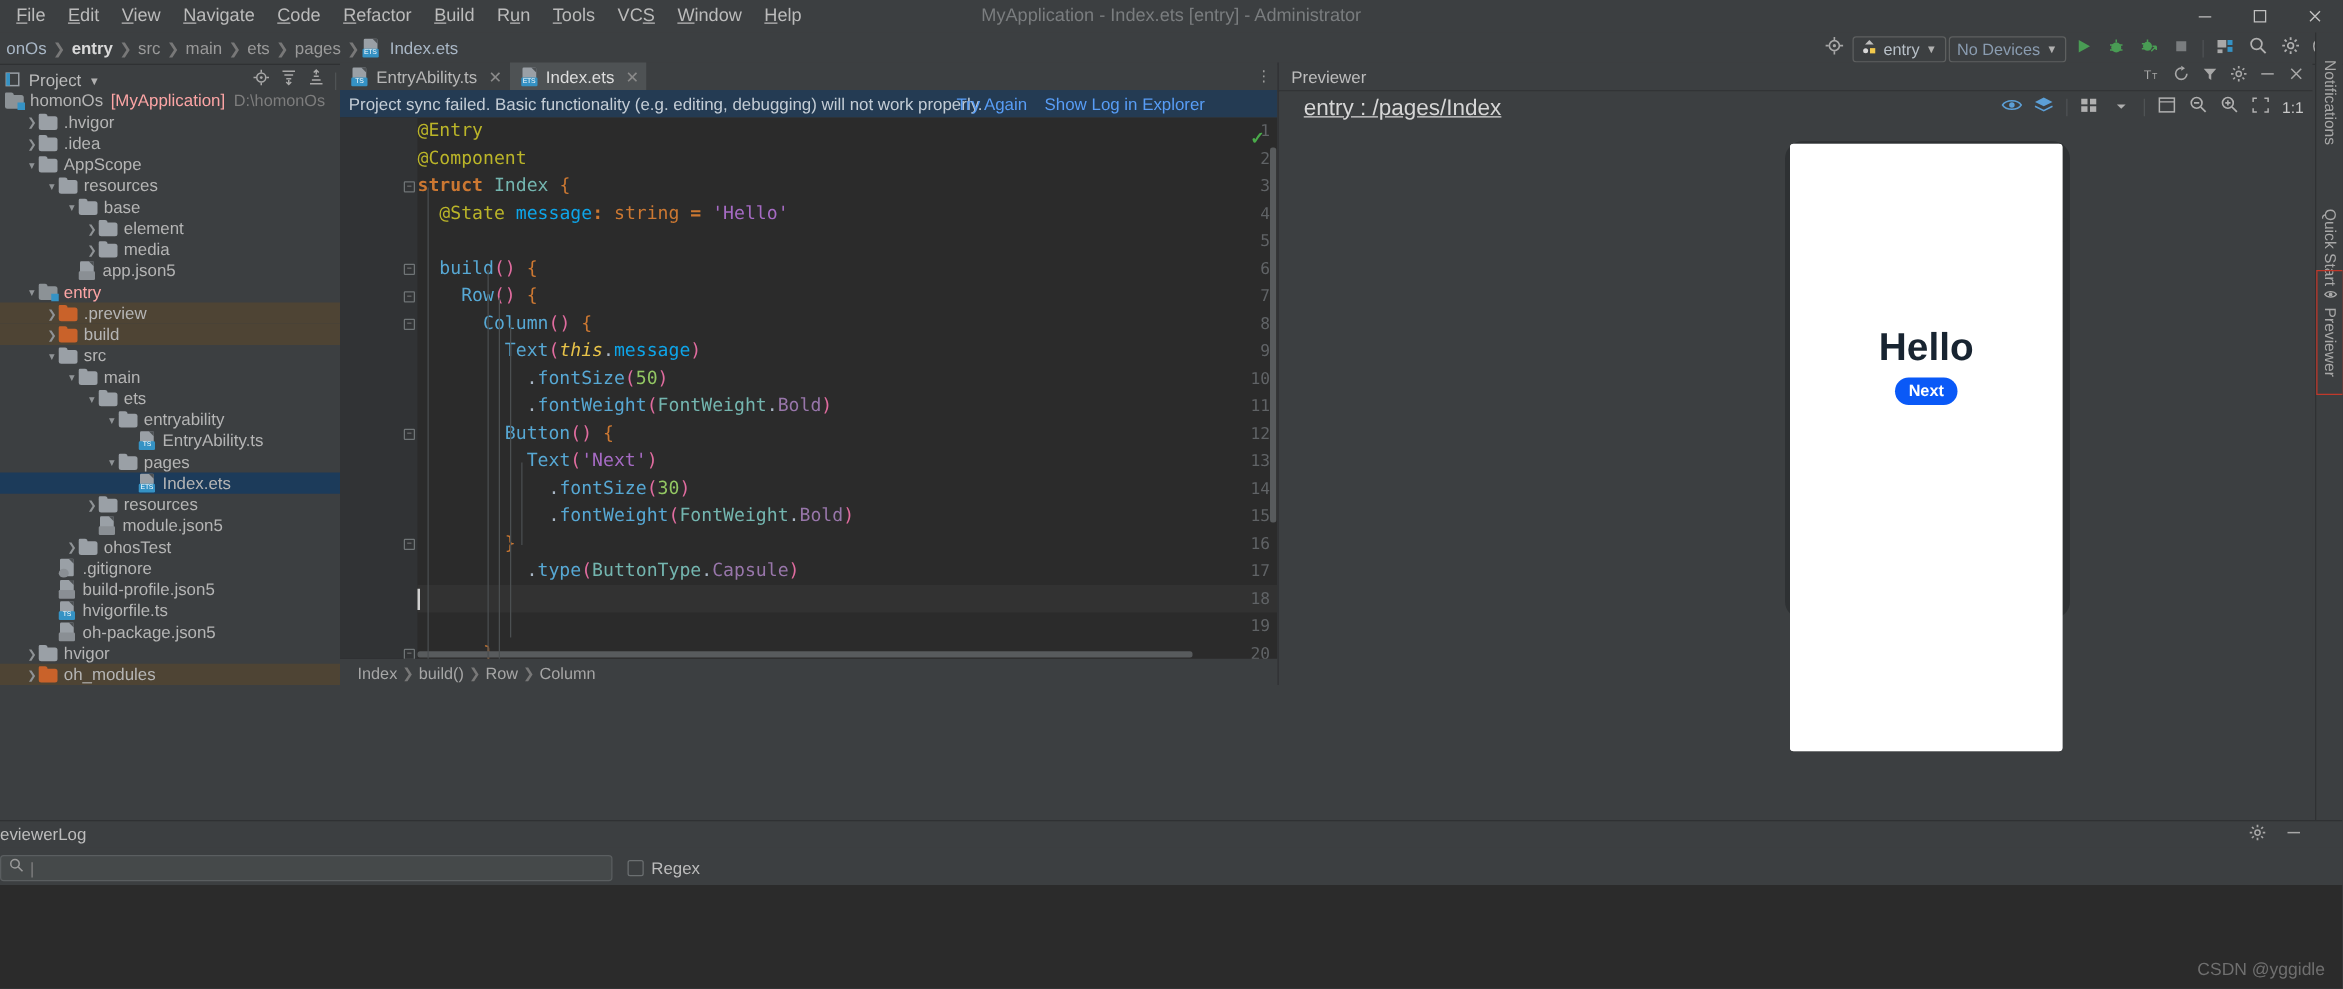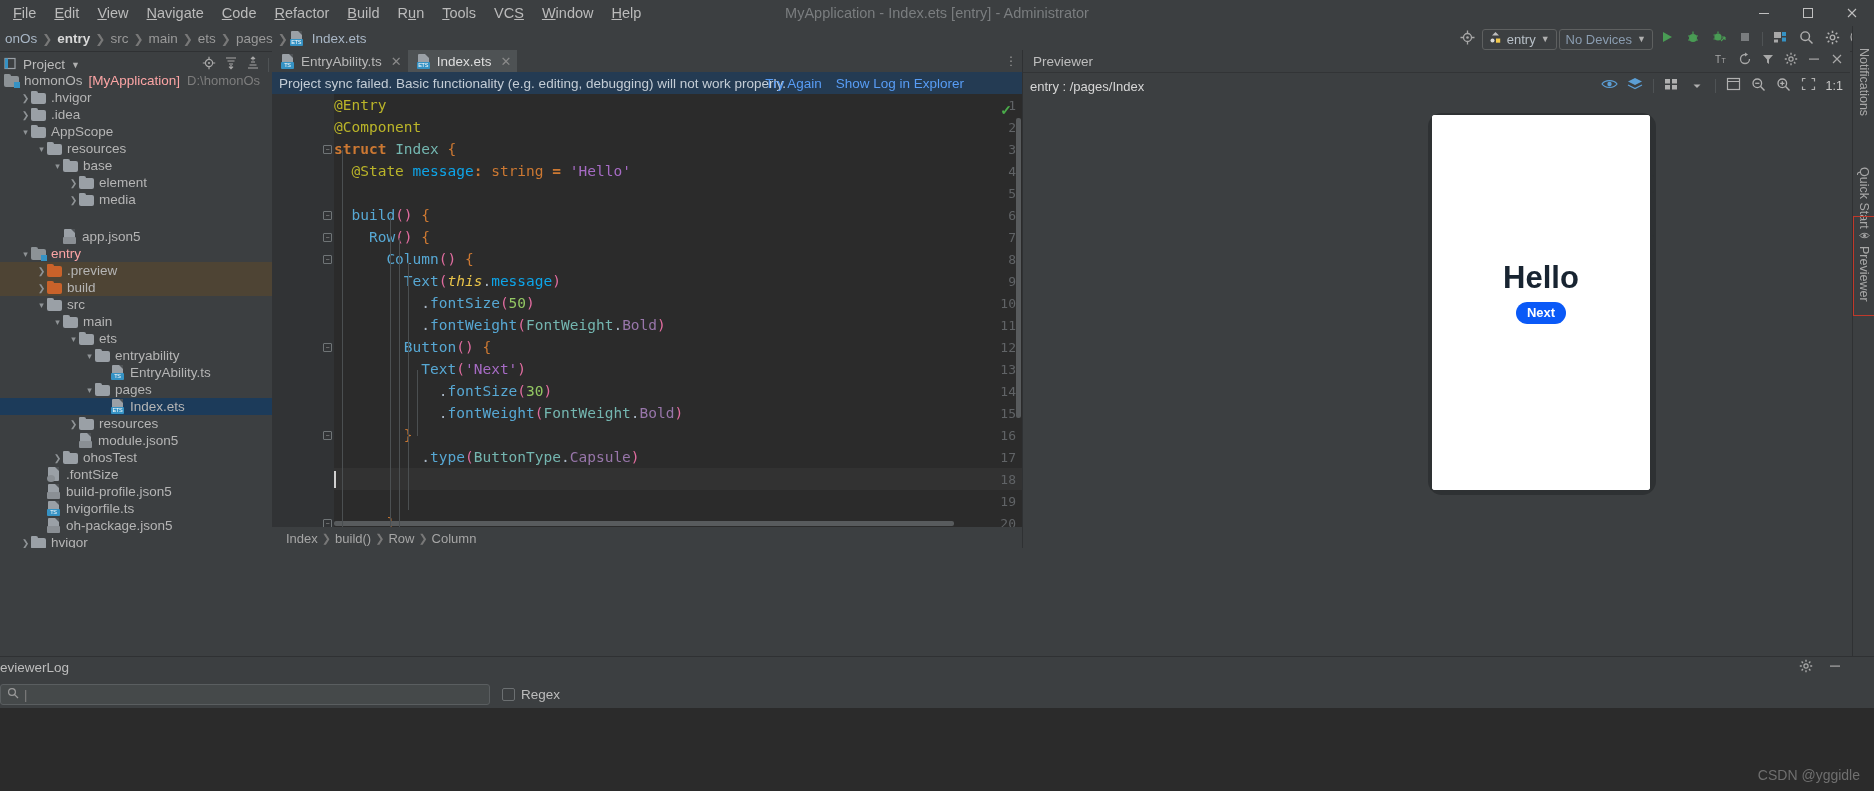"entry : /pages/Index" .prev-route { font-size: 13px -> 18px; padding-left: 7px -> 20px; text-decoration: none -> underline }
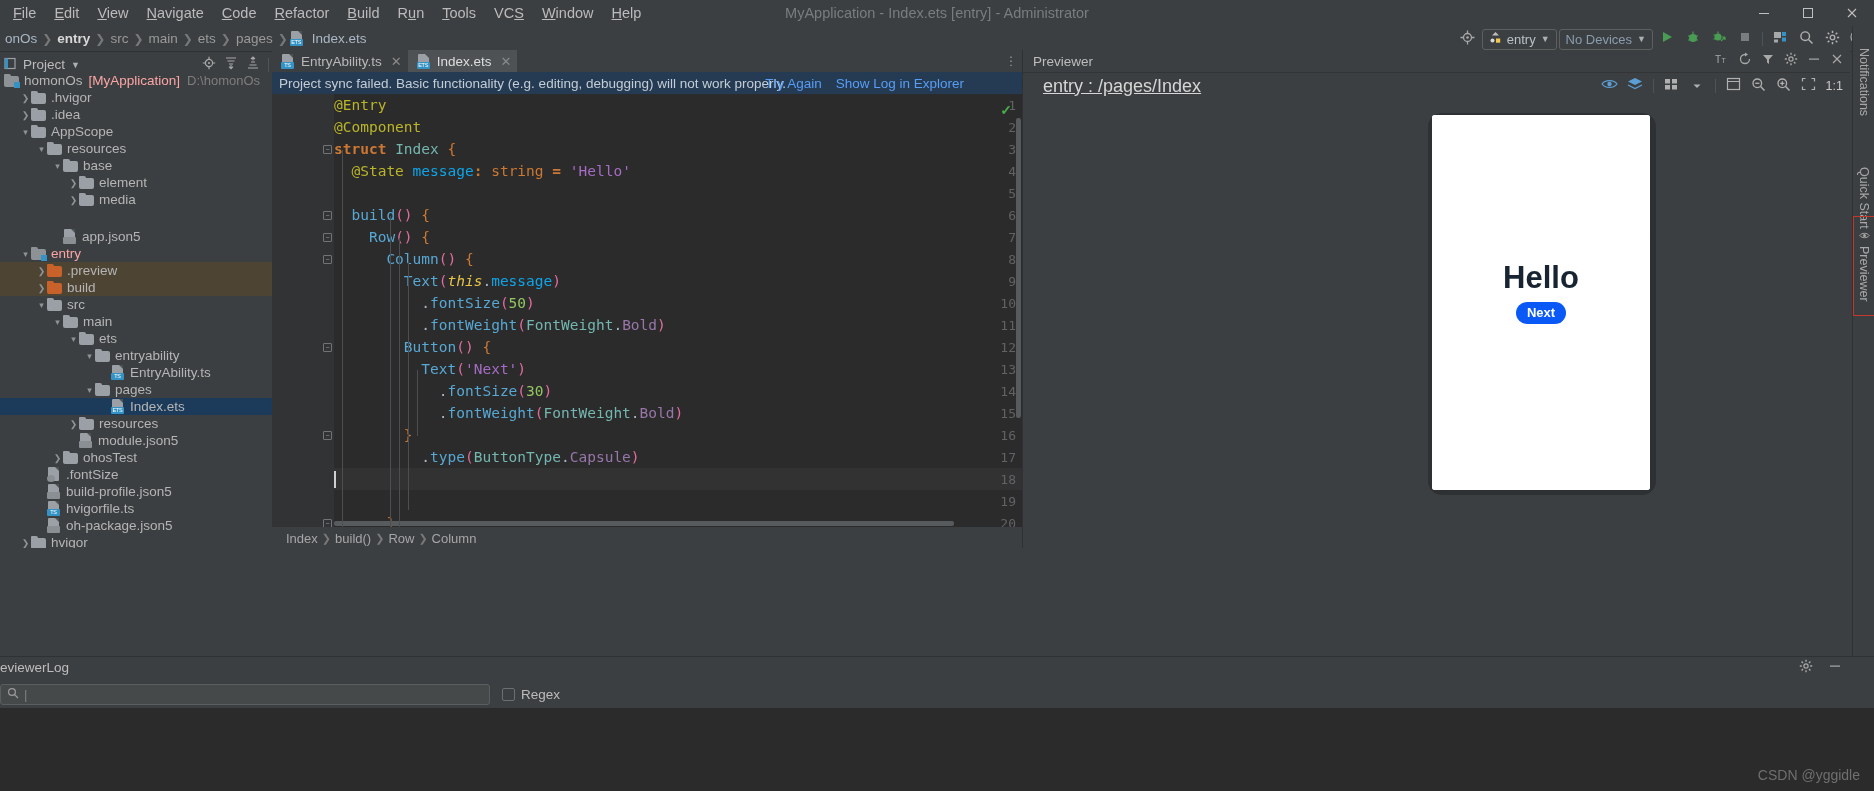"app.json5" div.trow { margin-top: 20px -> none }
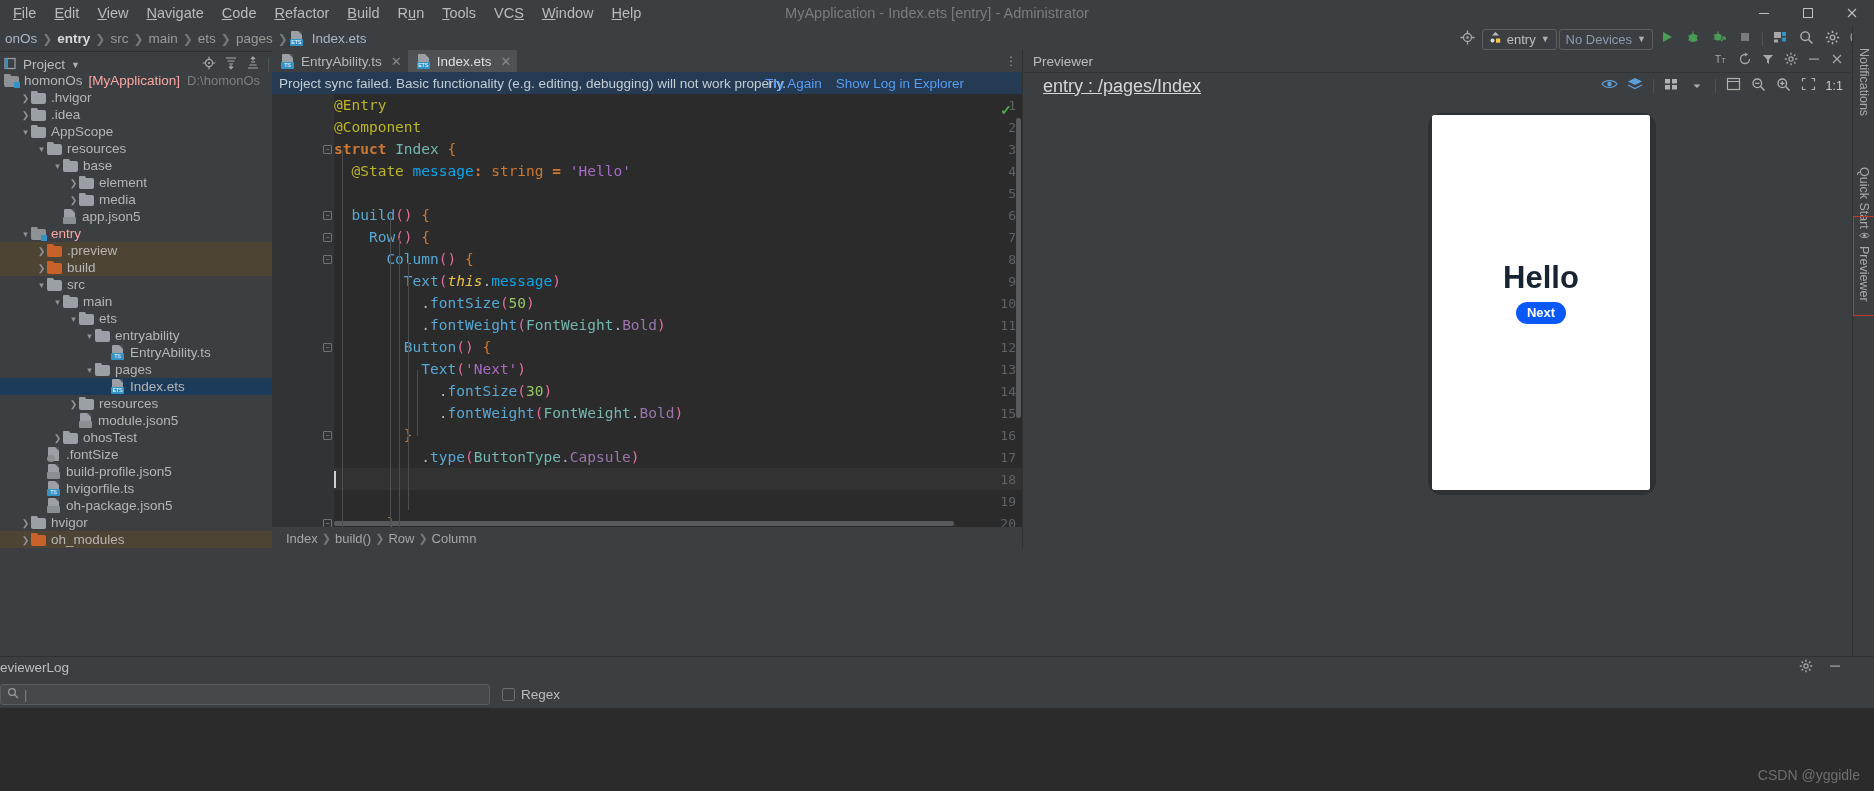"Hello" .phone { height: 375px -> 486px }
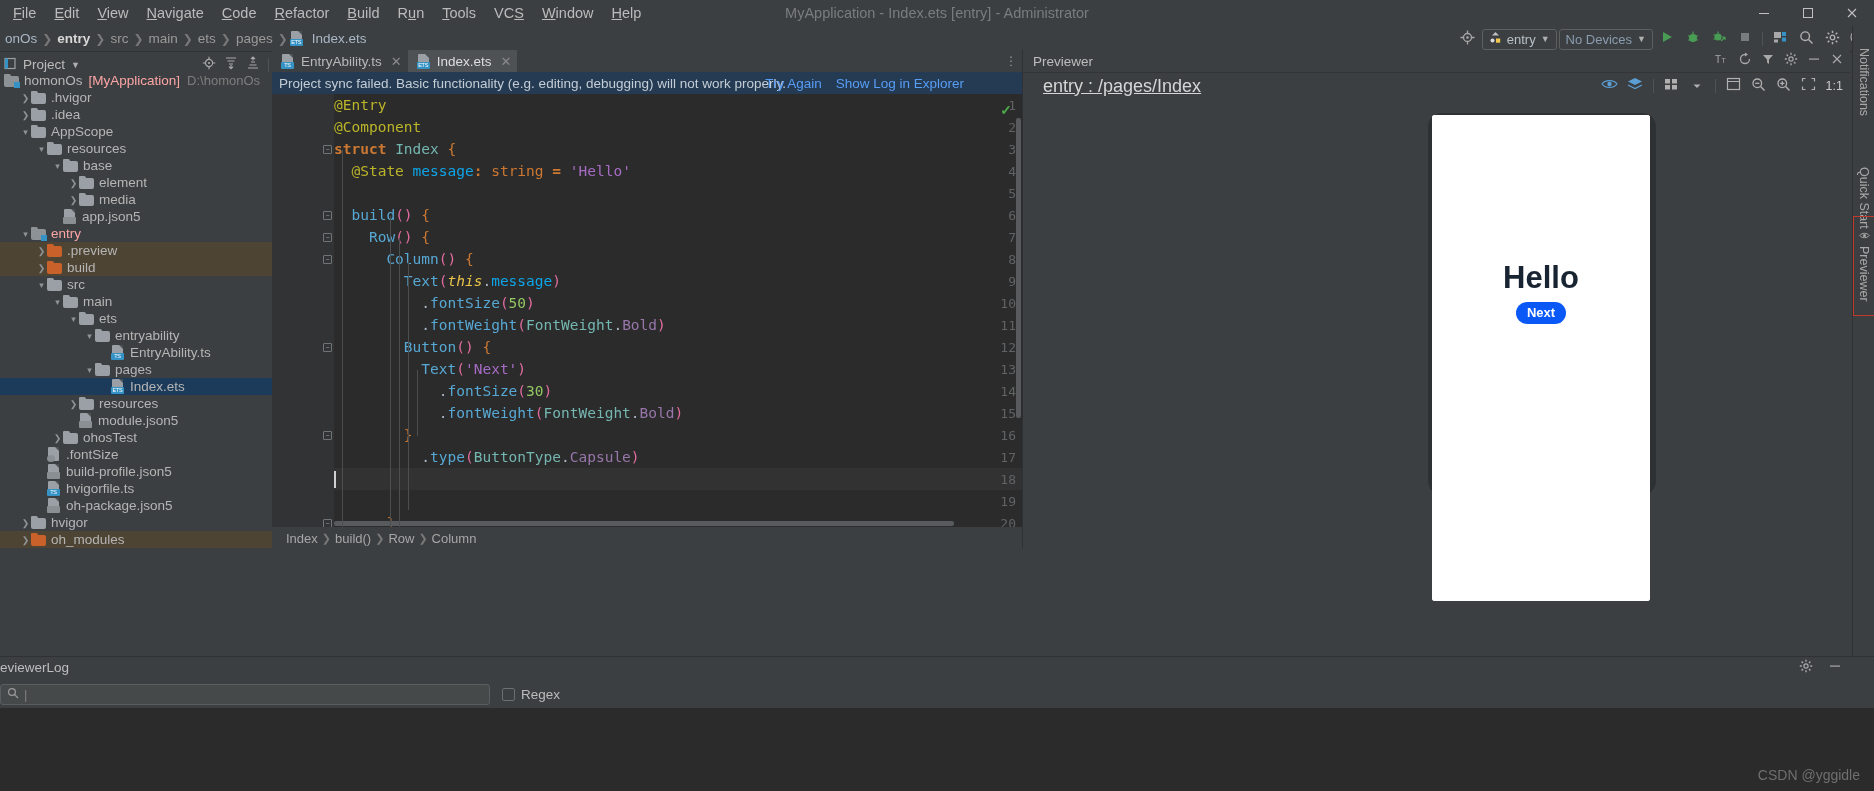".fontSize" span.lbl { text: .fontSize -> .gitignore }
